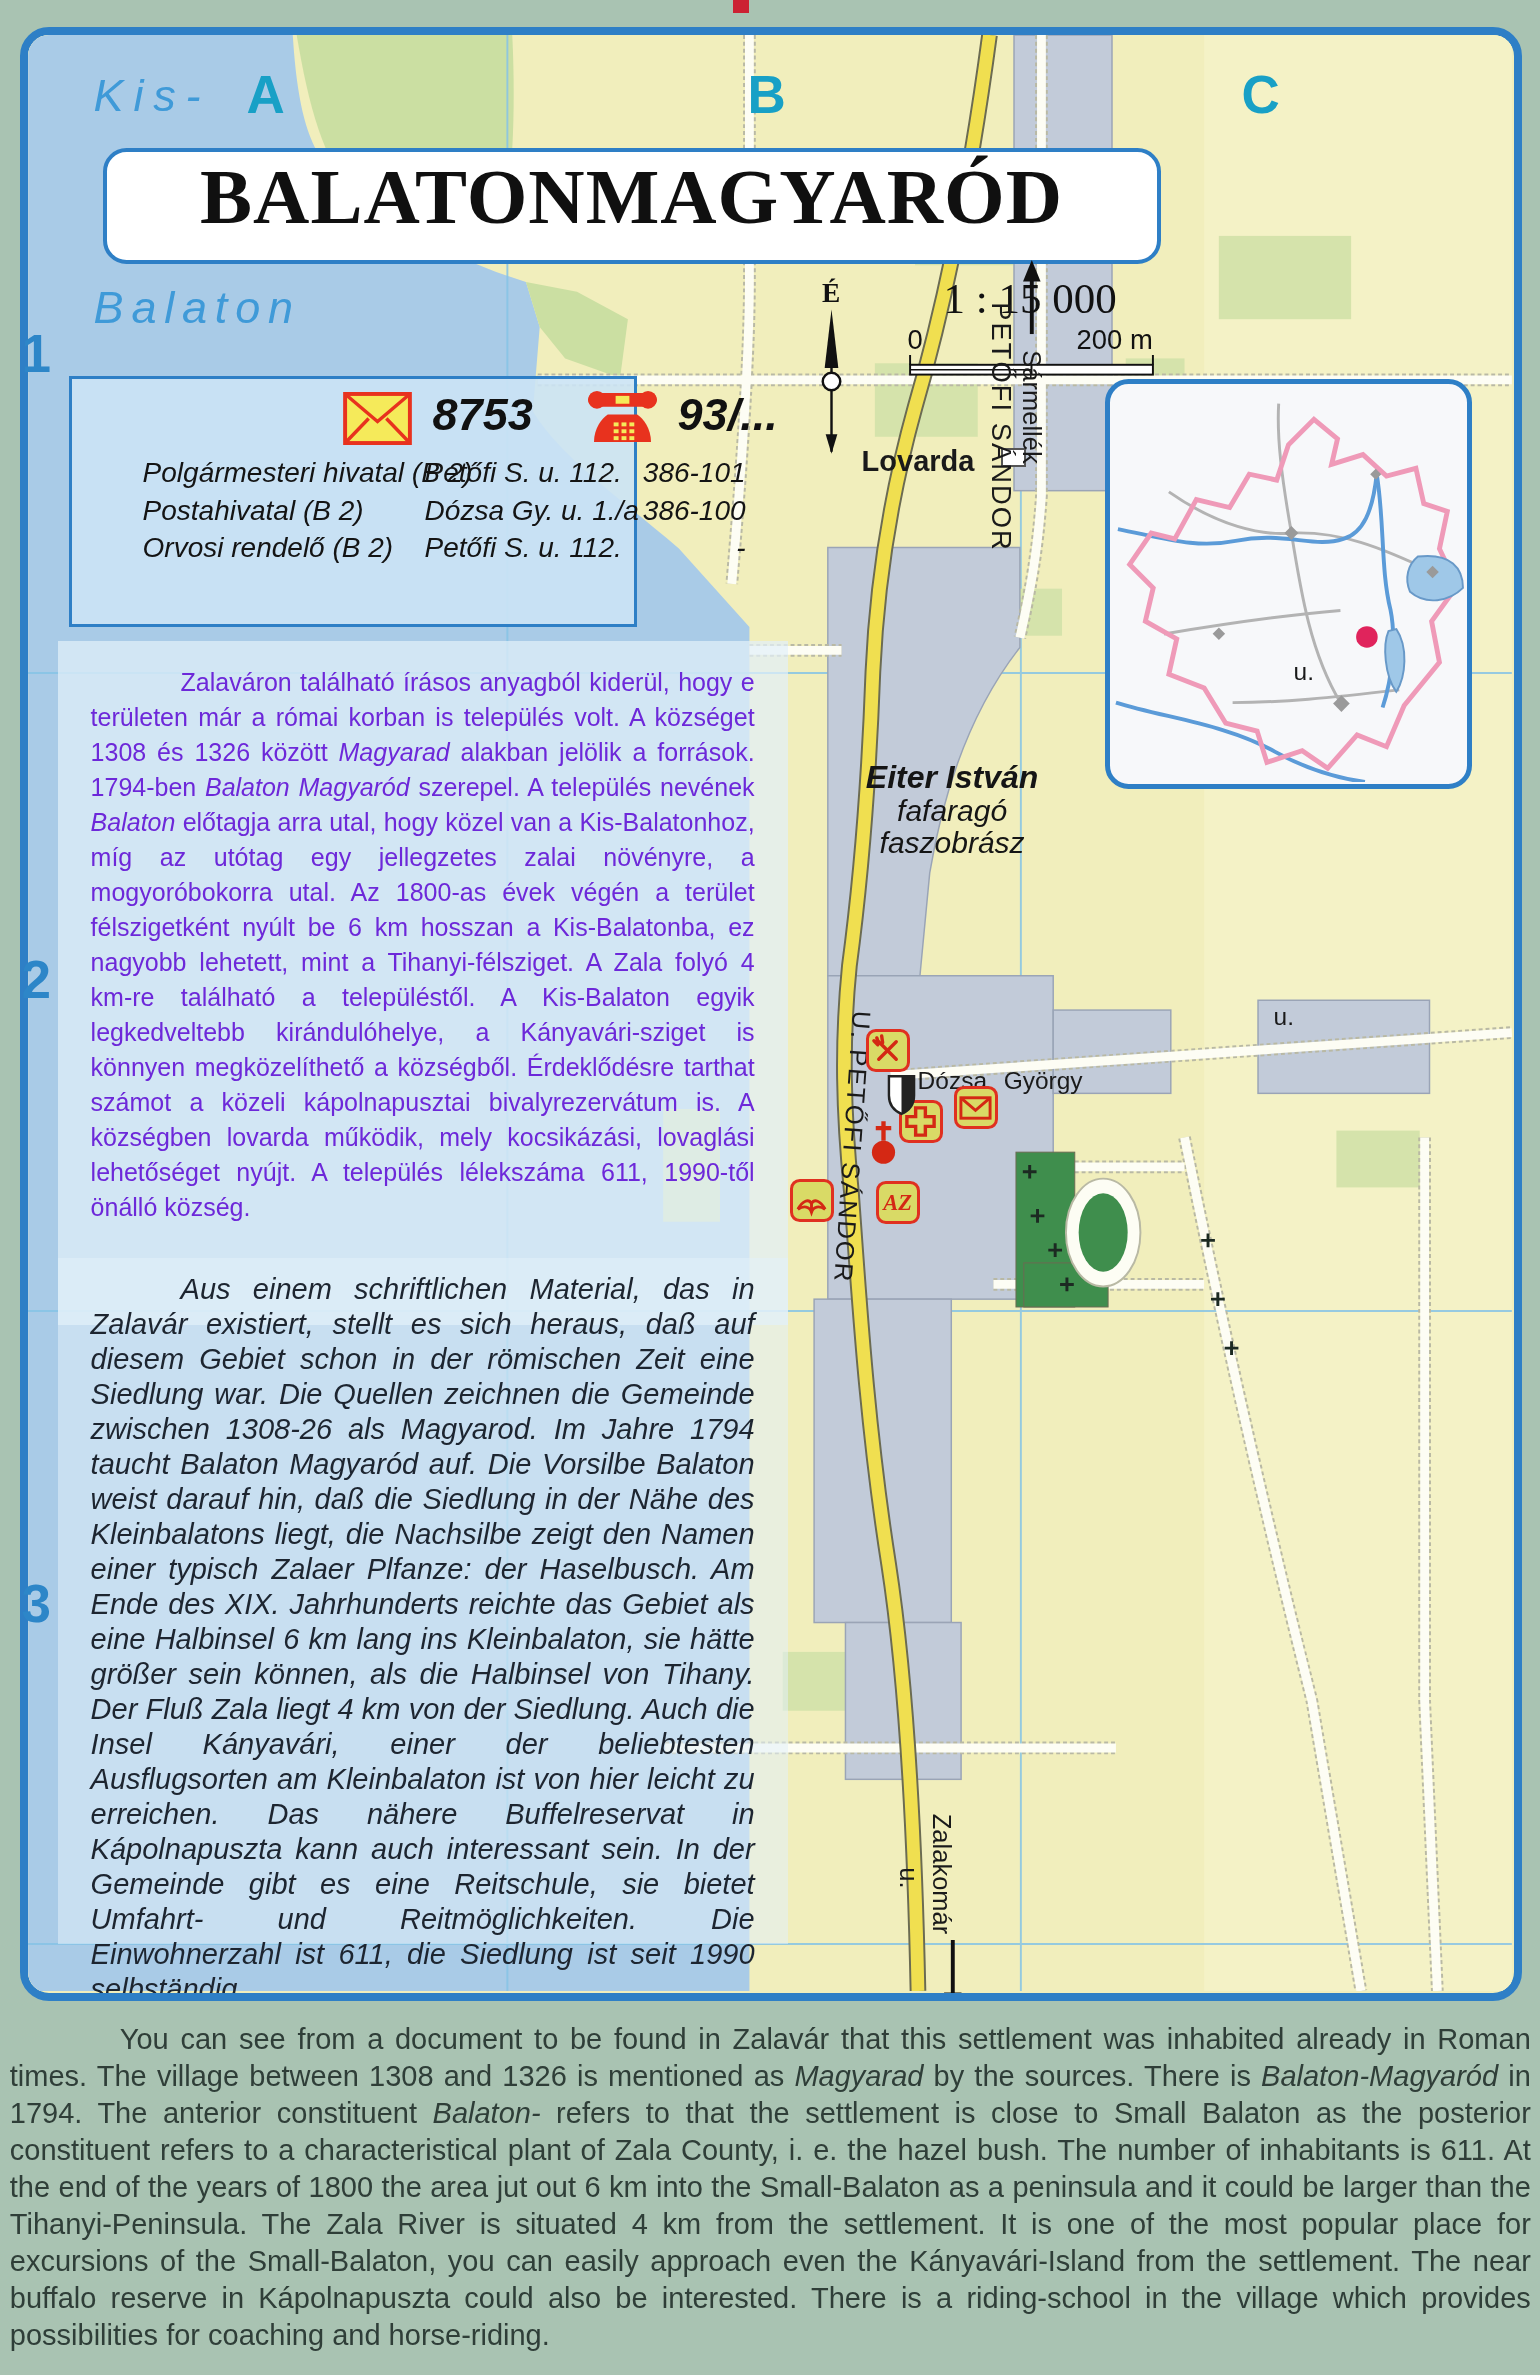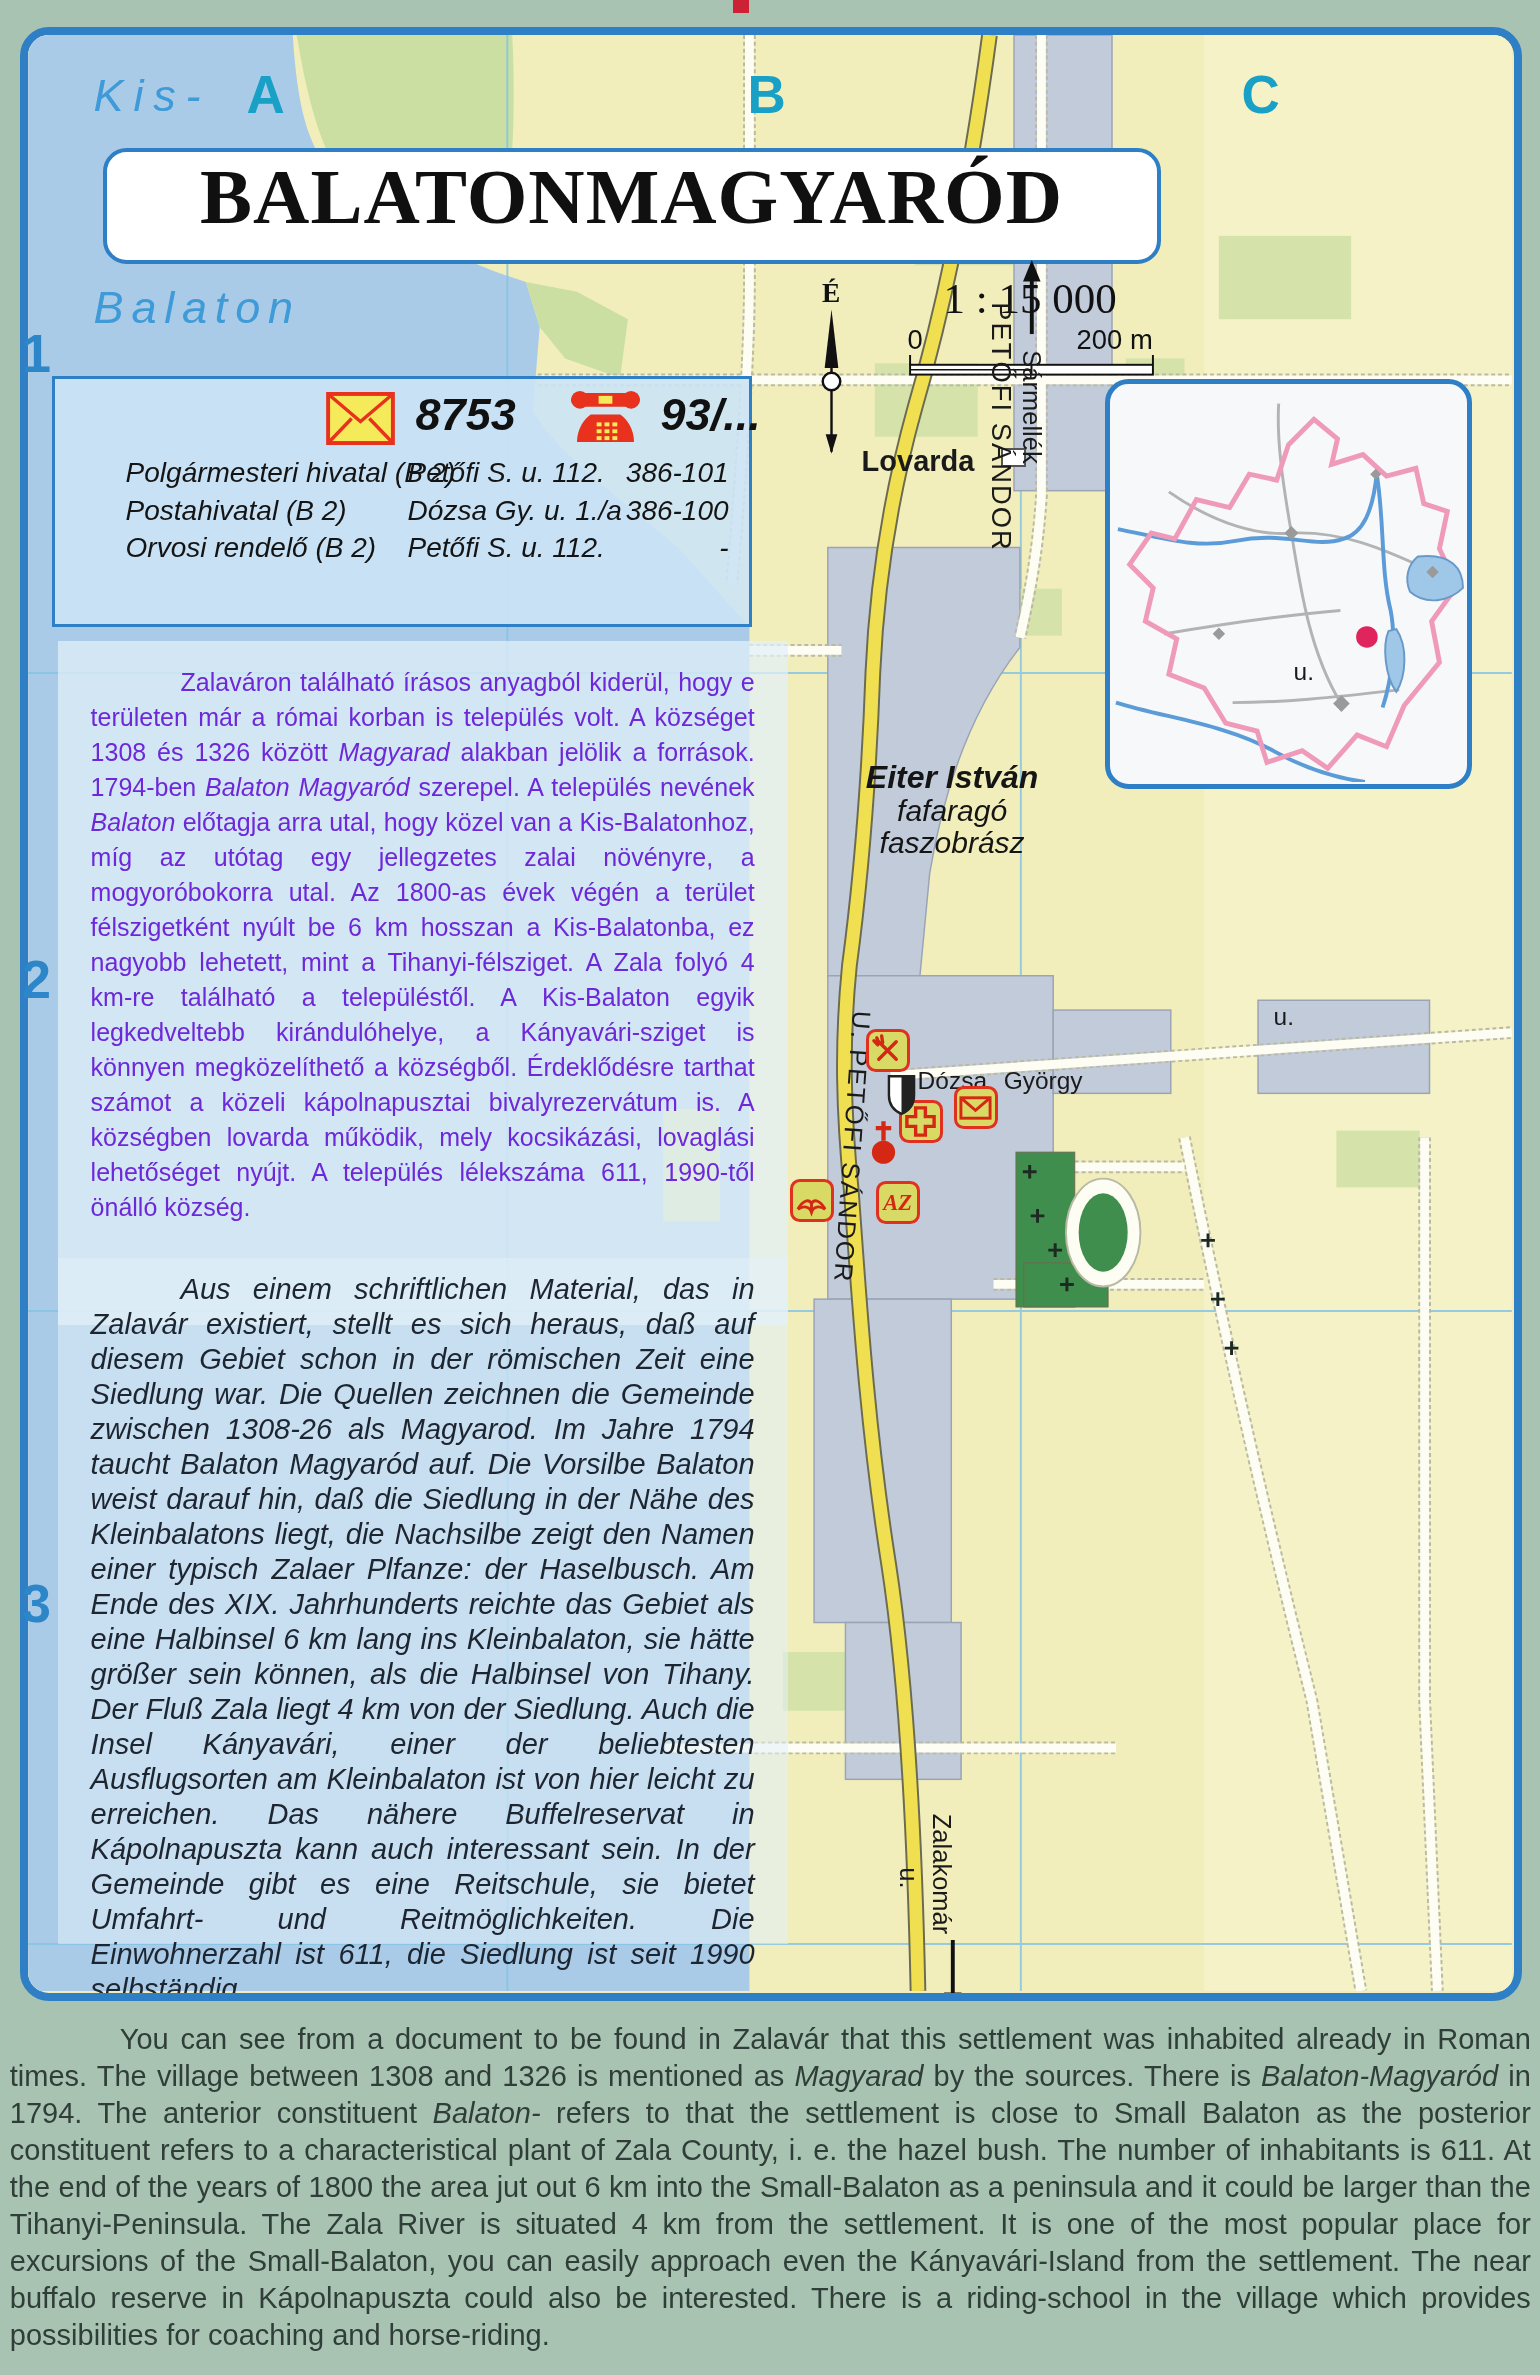"8753" .info-box { left: 24px -> 41px; width: 700px -> 568px }
